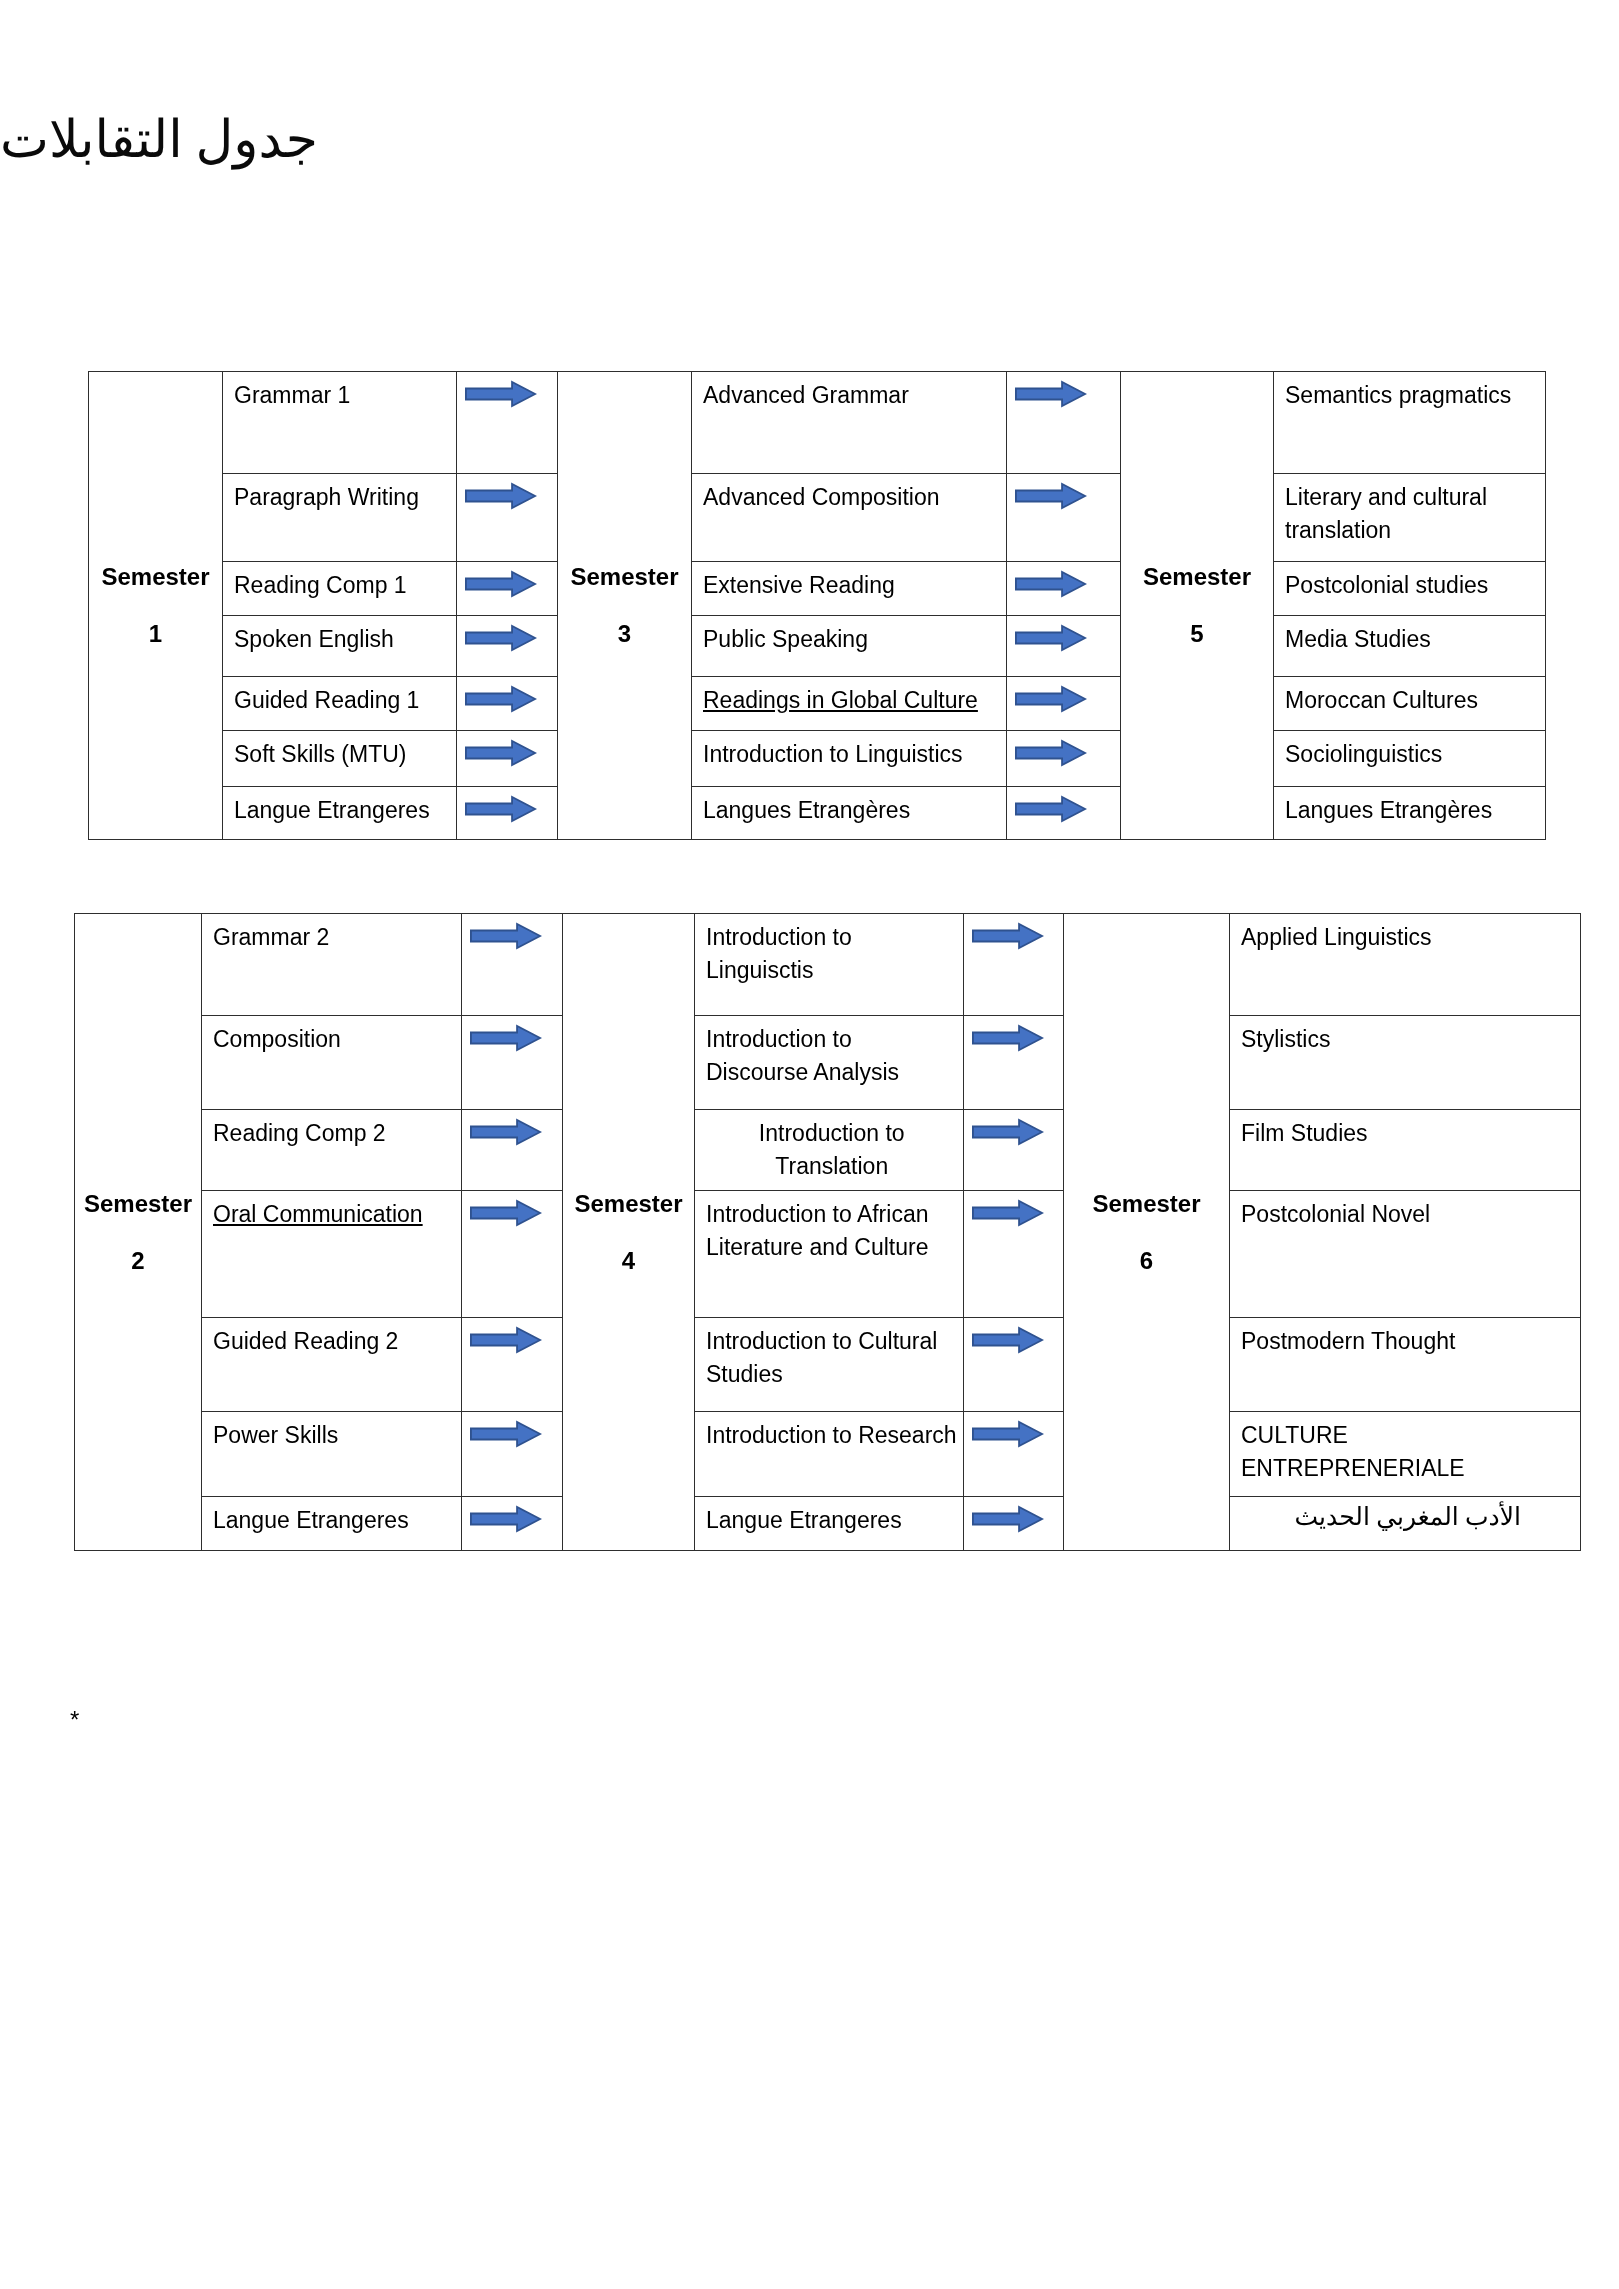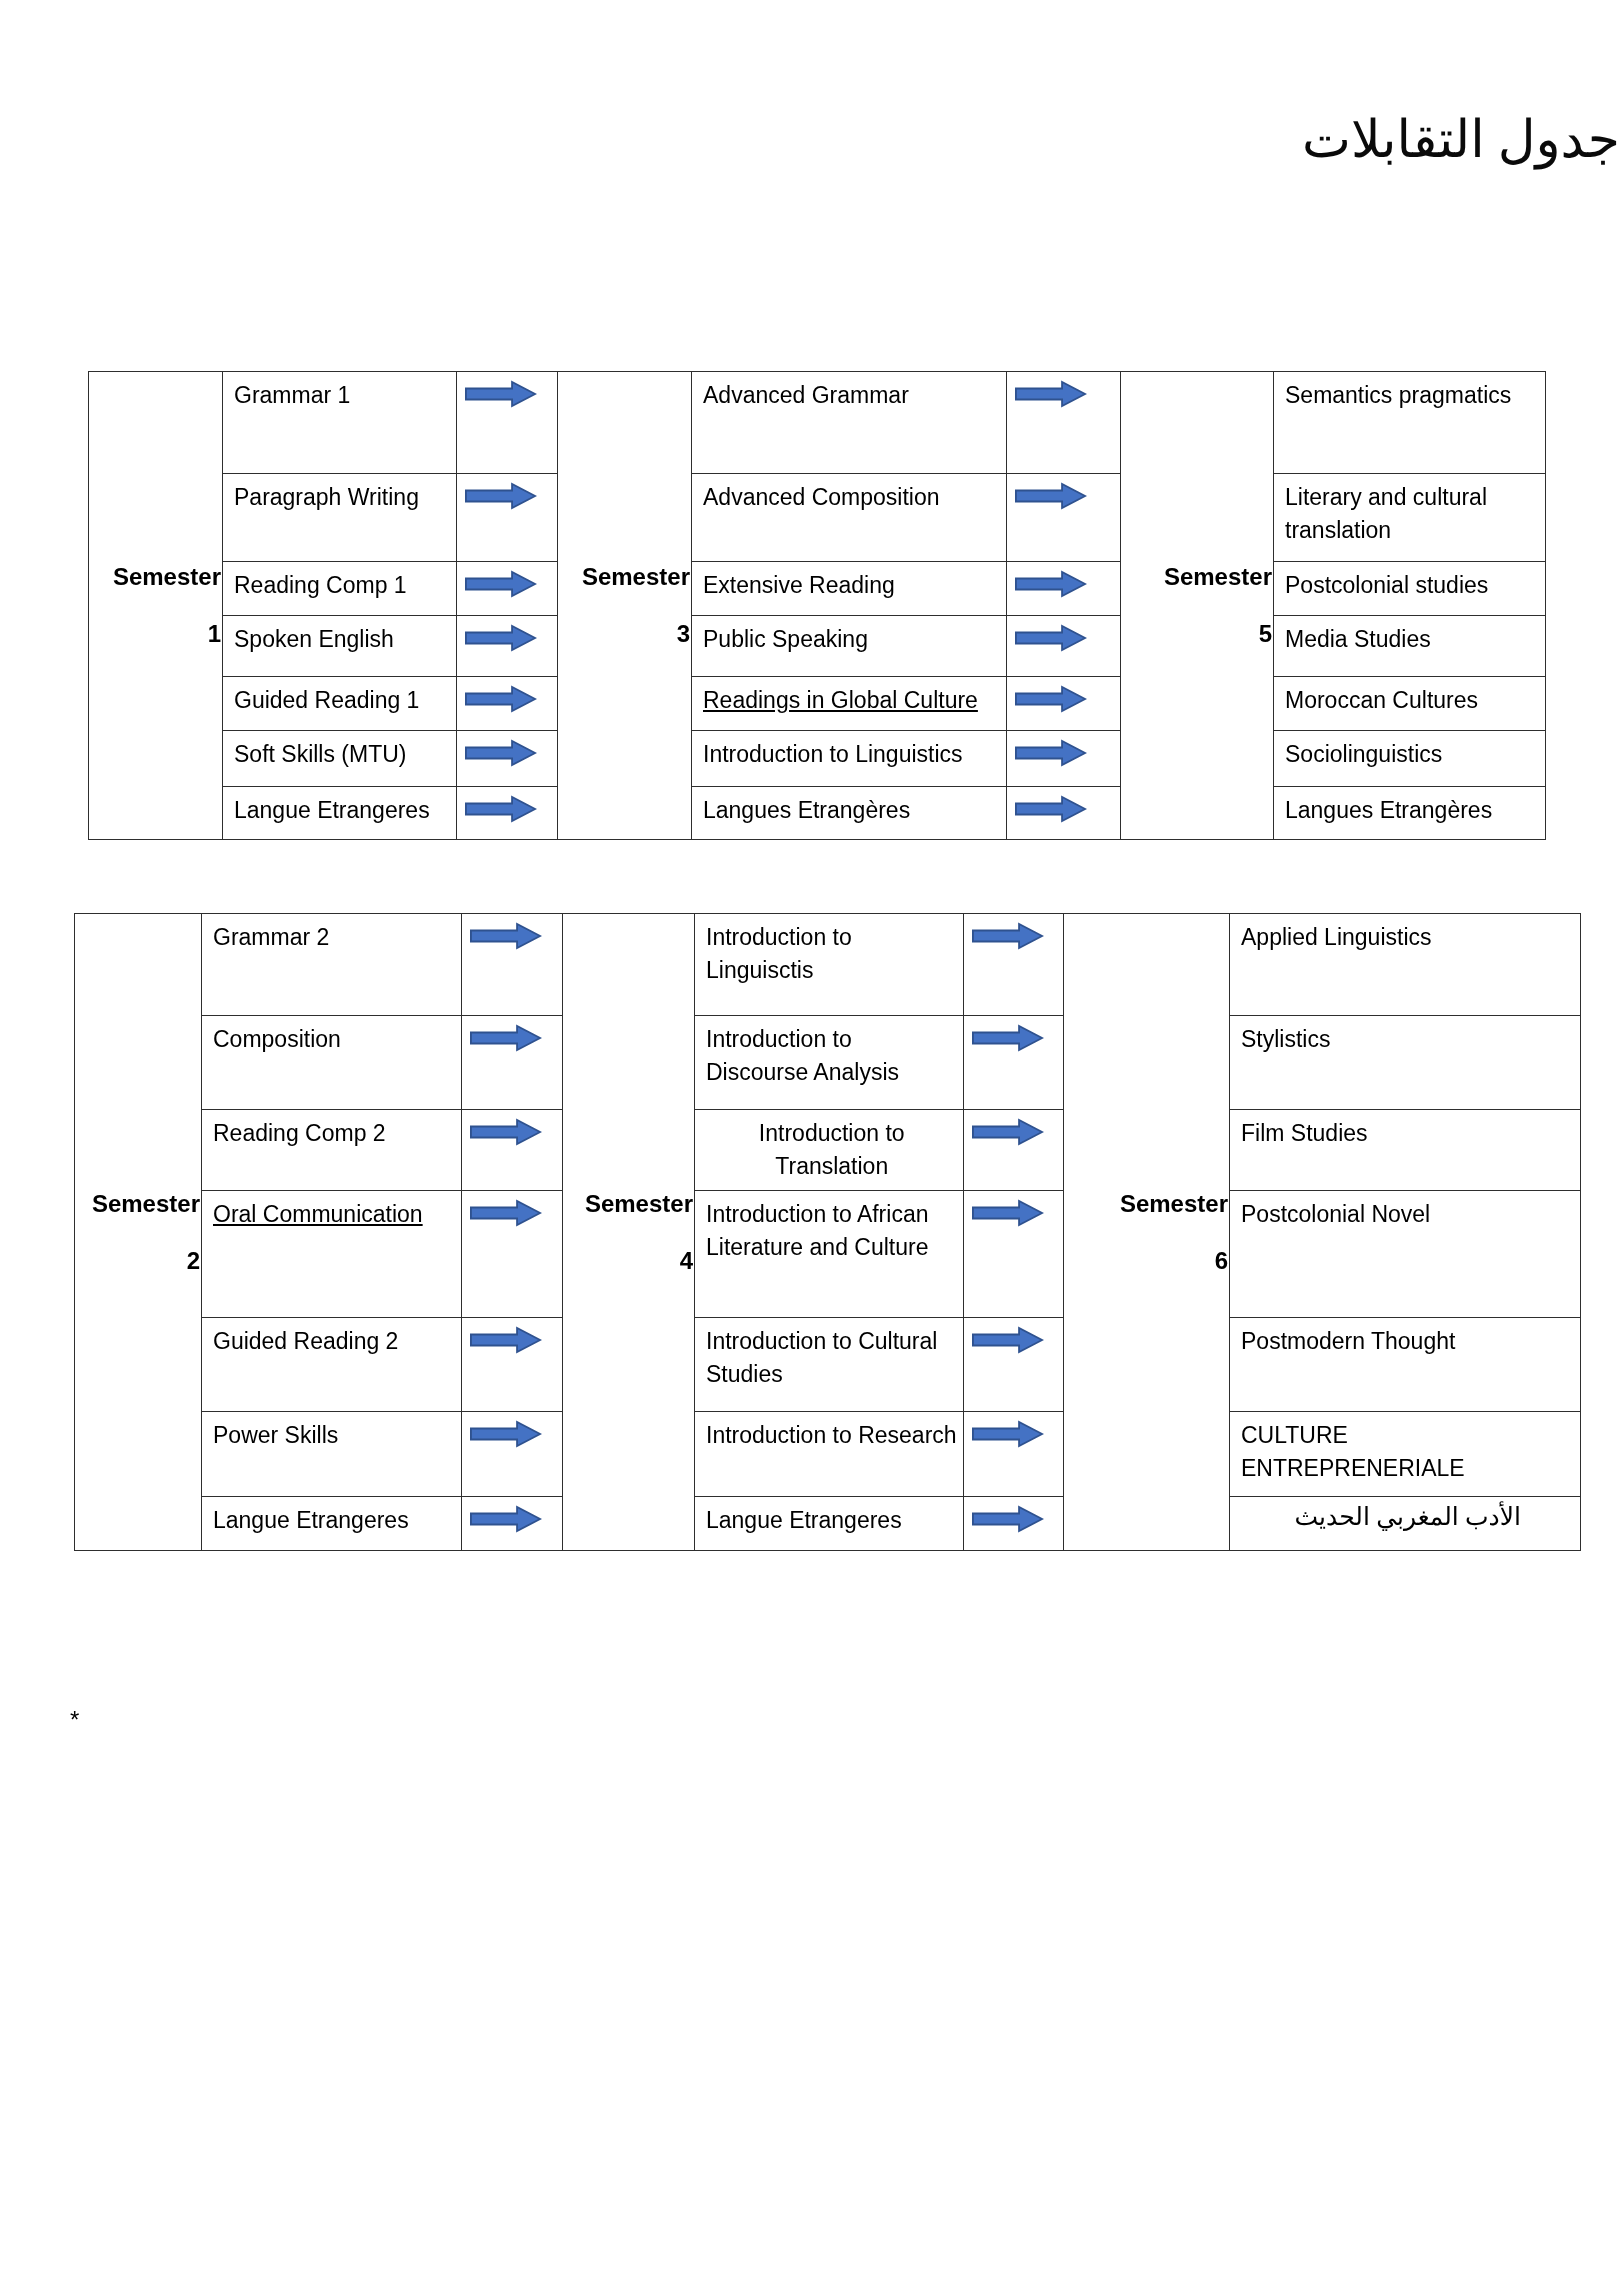"جدول التقابلات" .title-ar { text-align: right -> left }
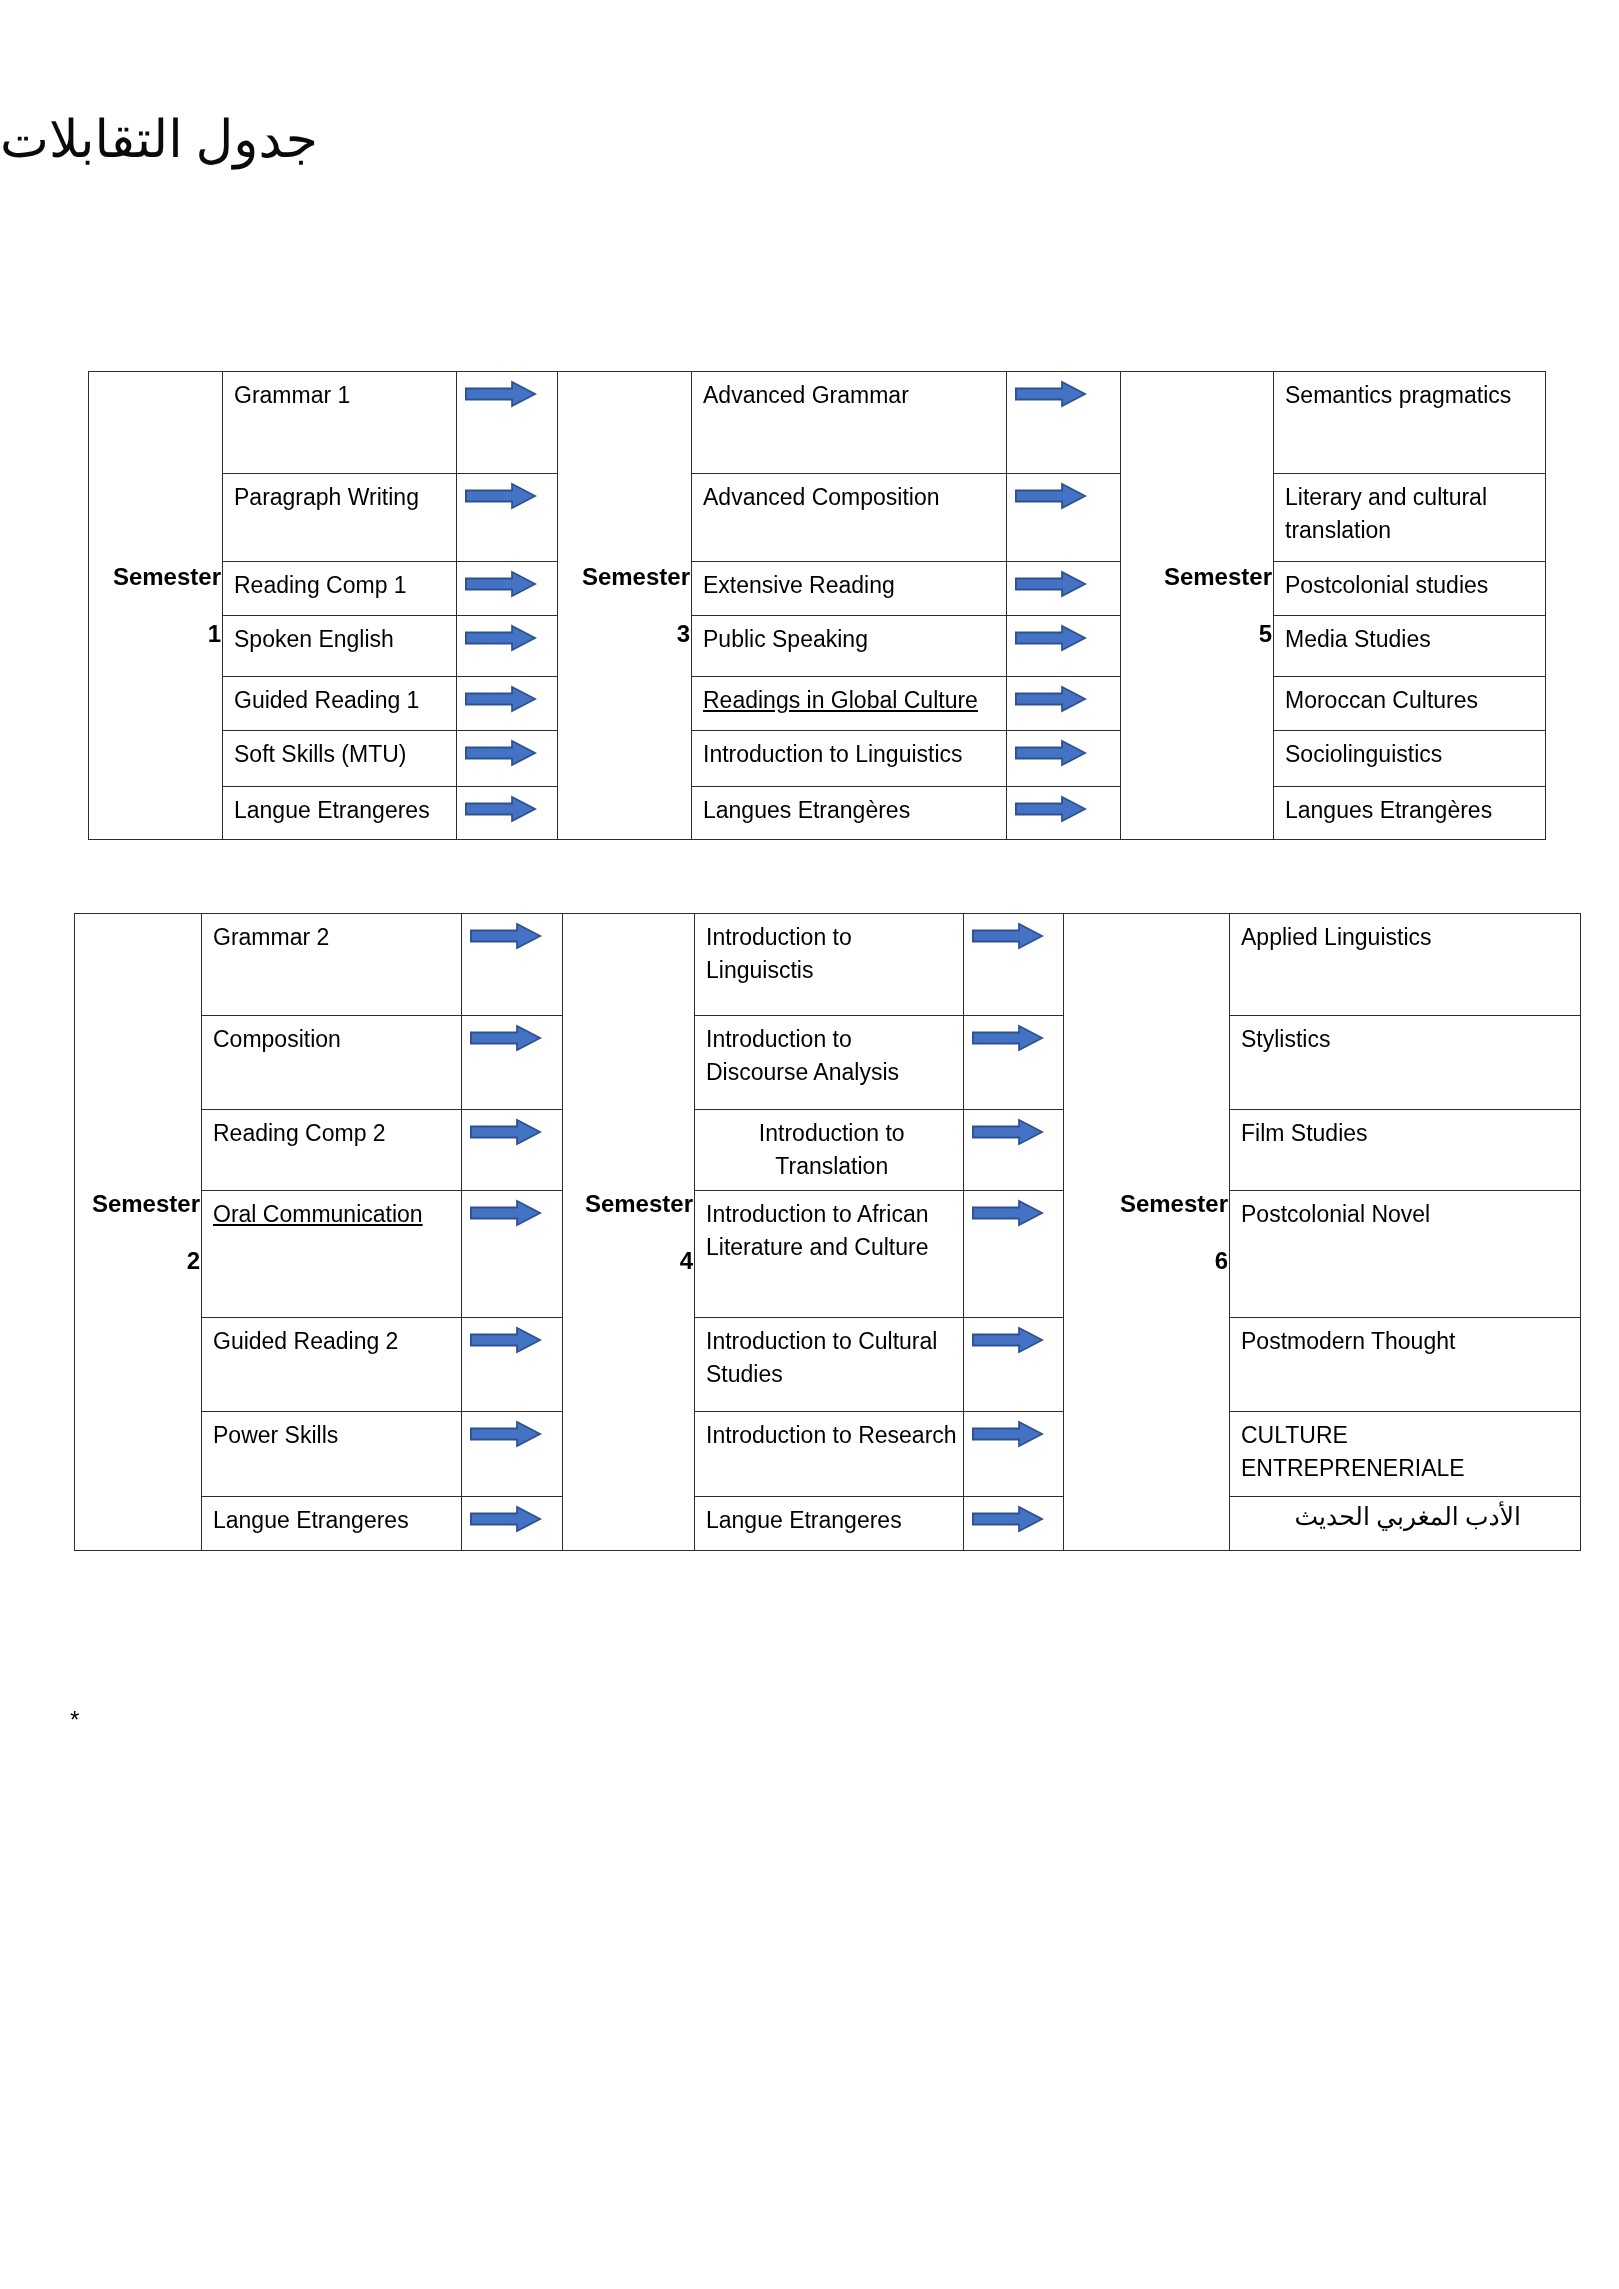"Semester" td.sem { text-align: right -> center }
